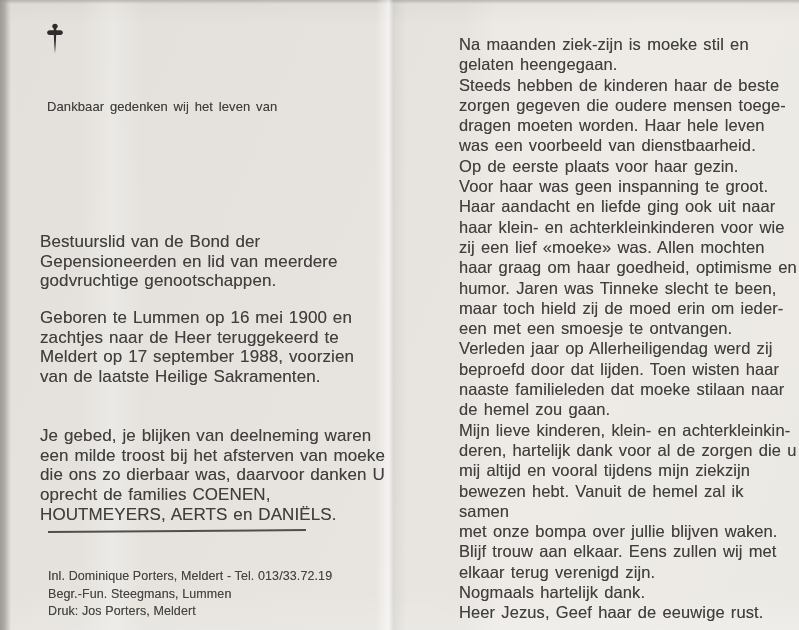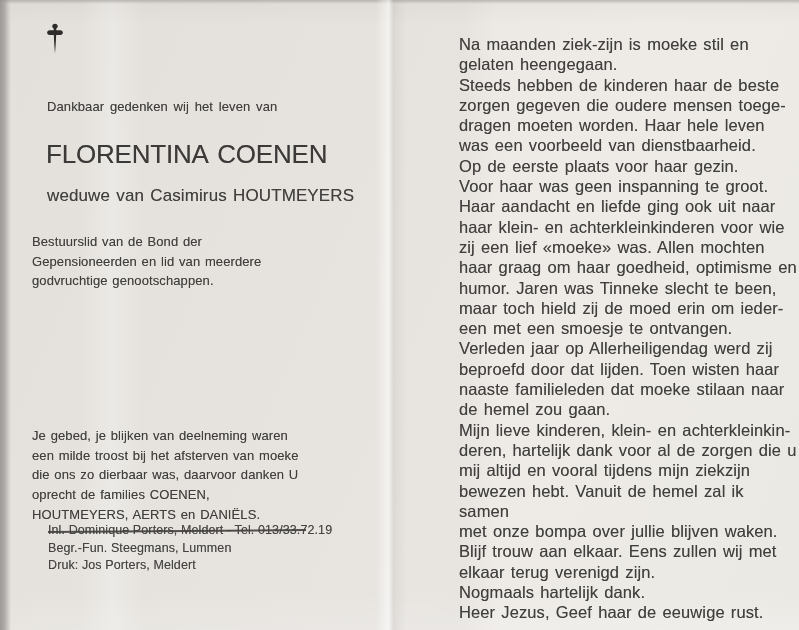"FLORENTINA COENEN" div.txt { html: <div>FLORENTINA COENEN</div> -> none }
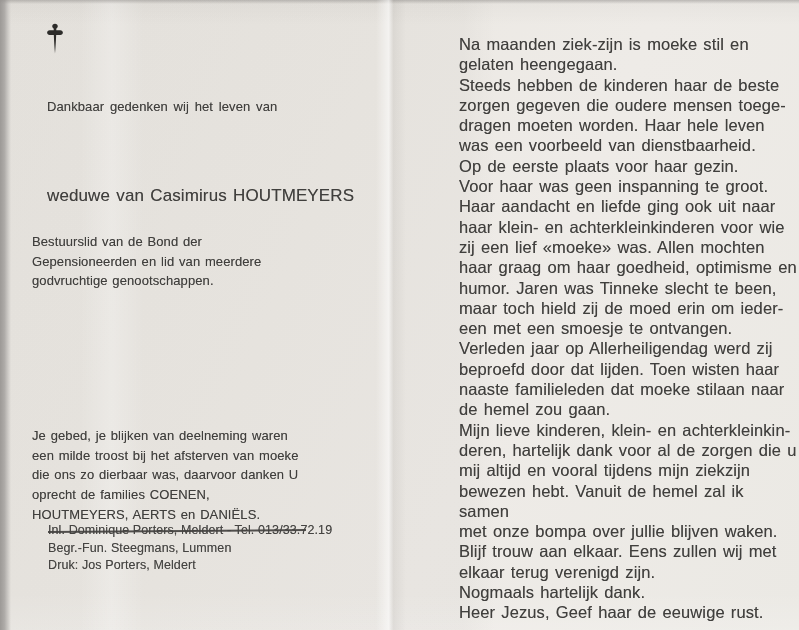"weduwe van Casimirus HOUTMEYERS" div.txt { html: <div>weduwe van Casimirus HOUTMEYERS</div> -> none }
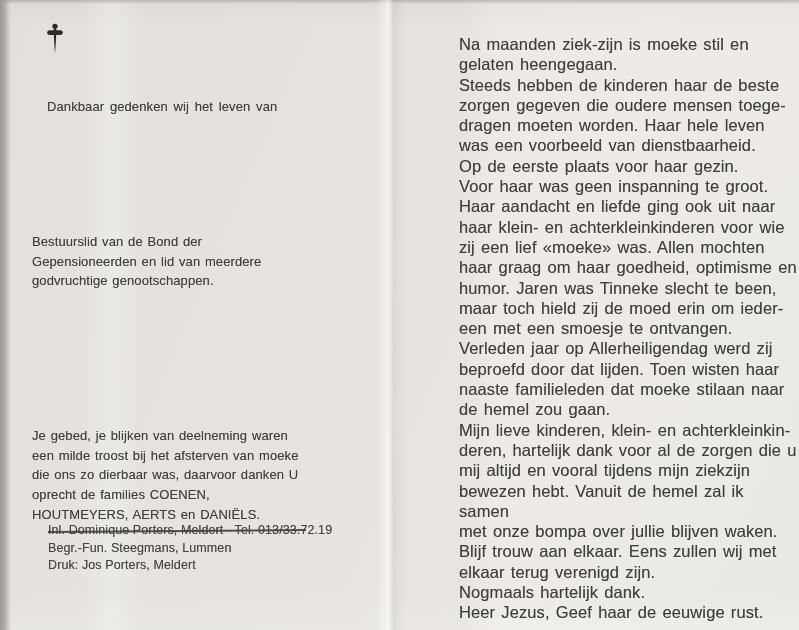"Bestuurslid van de Bond der" .para { font-size: 13px -> 17px; left: 32px -> 40px }
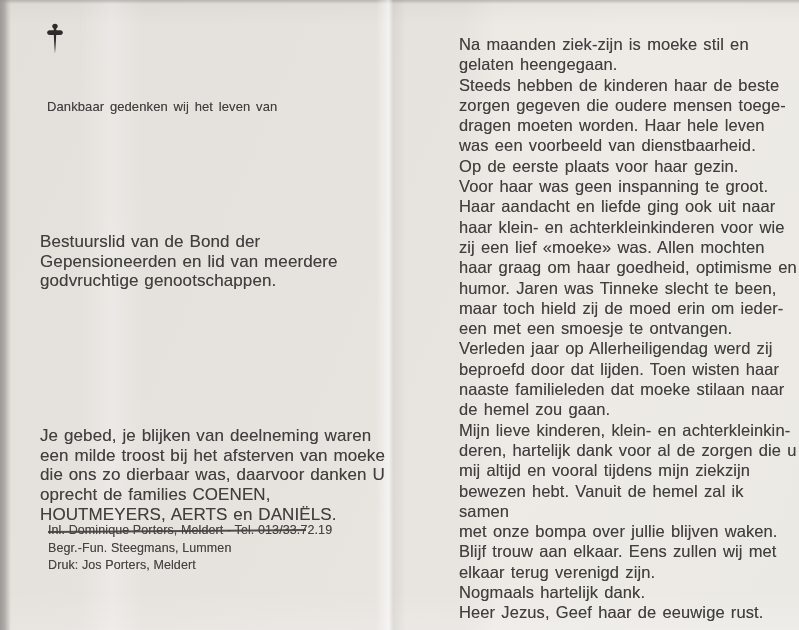"Geboren te Lummen op 16" div.txt { html: none -> <div>Geboren te Lummen op 16 mei 1900 en zachtjes naar de Heer teruggekeerd te Meldert op 17 september 1988, voorzien van de laatste Heilige Sakramenten.</div> }
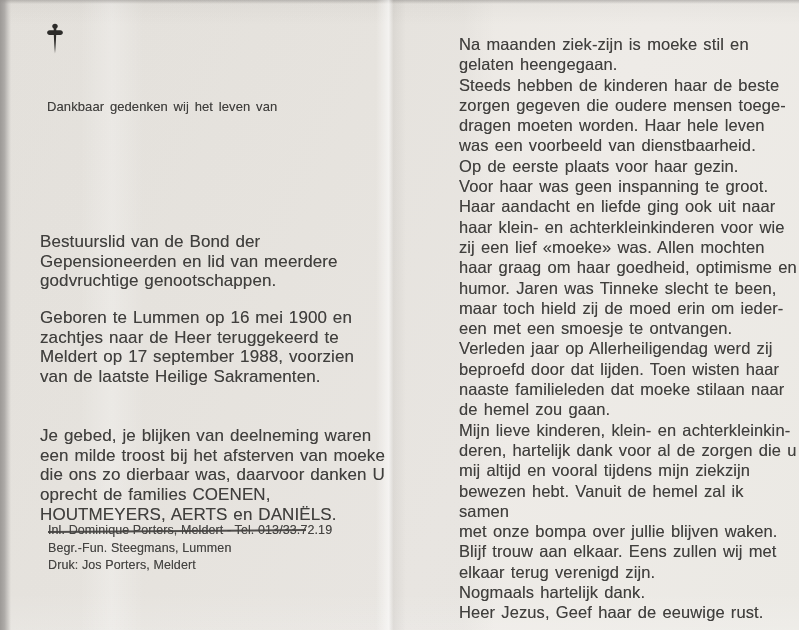"Inl. Dominique Porters, Meldert -" .footer { top: 522px -> 568px }
